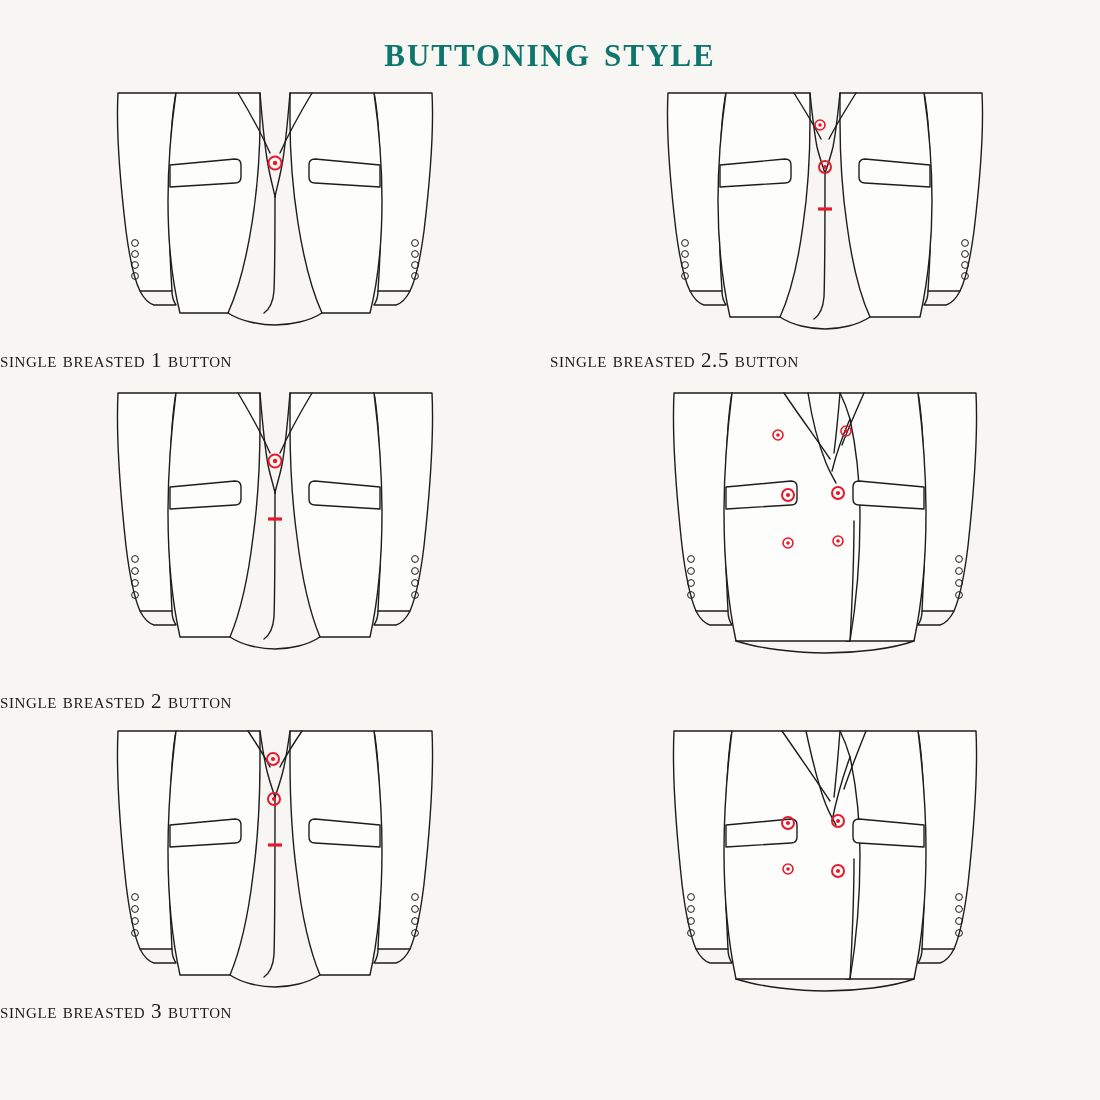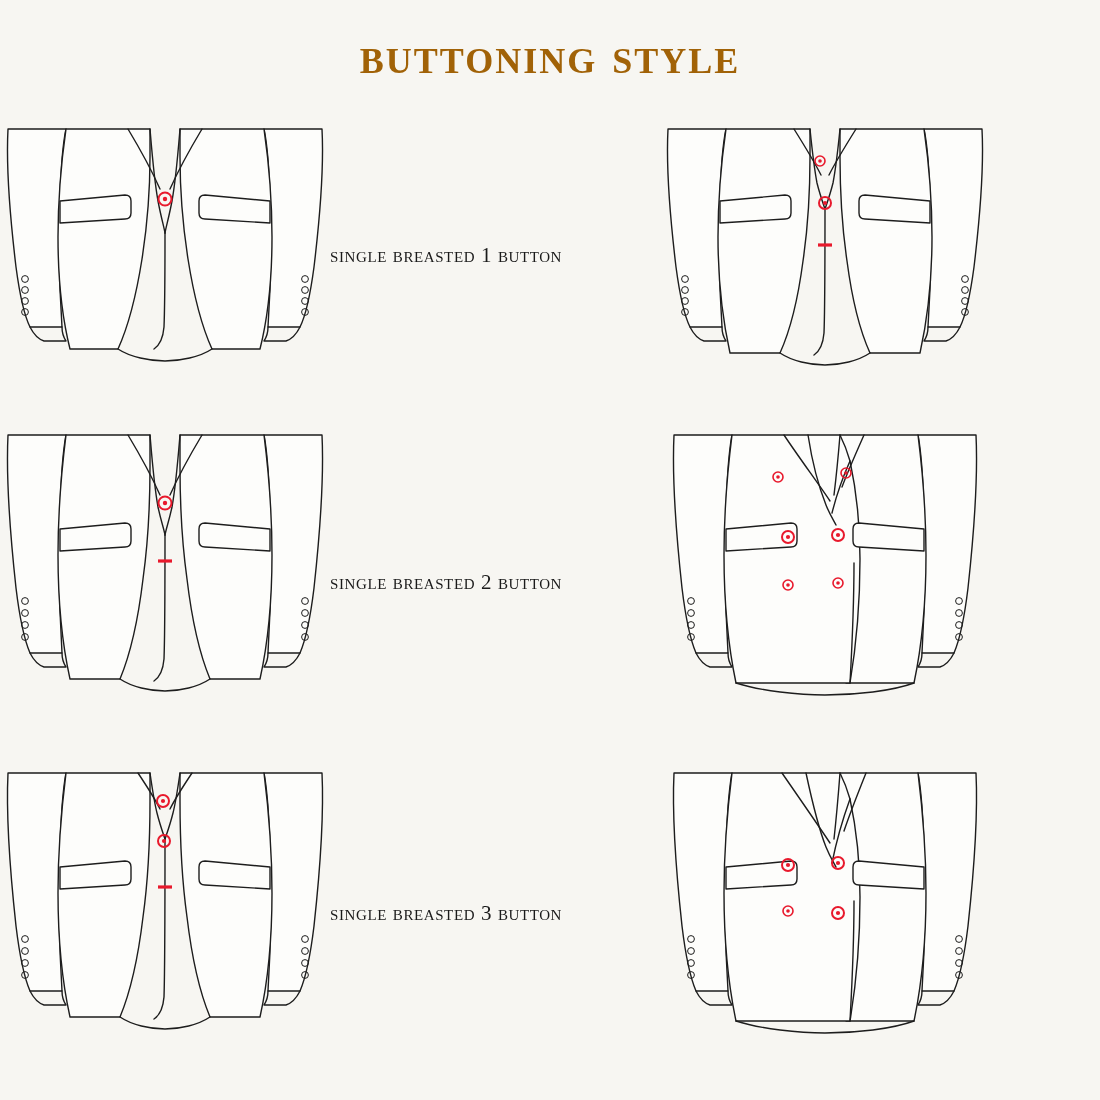"buttoning style" .page-title { color: #a16207 -> #0f766e; font-size: 52px -> 44px }
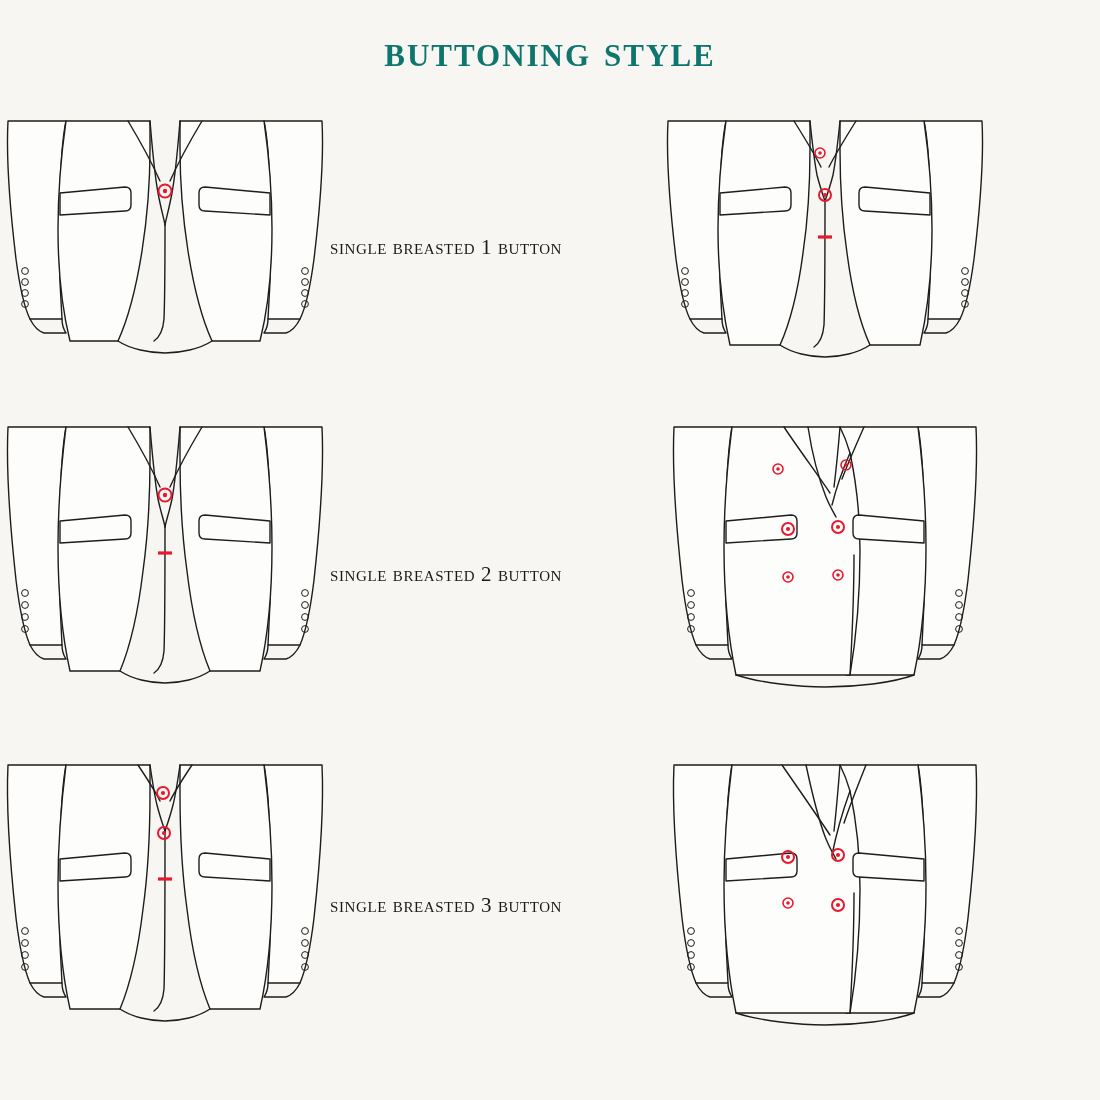"single breasted 1 button" .cell { align-items: center -> flex-start; flex-direction: row -> column }
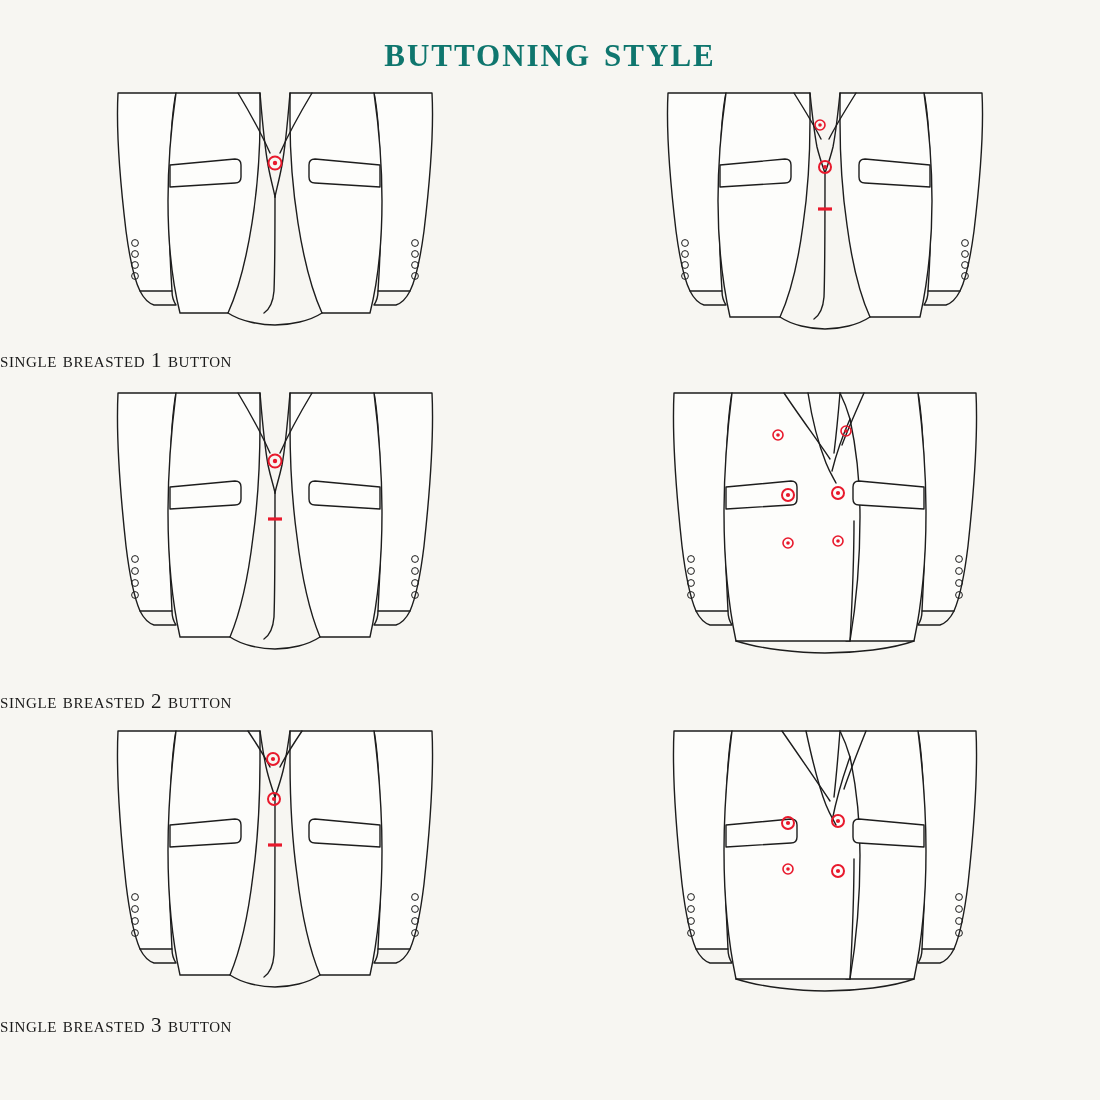"single breasted 2.5 button" div.caption { html: none -> <div>Single Breasted 2.5 Button</div> }
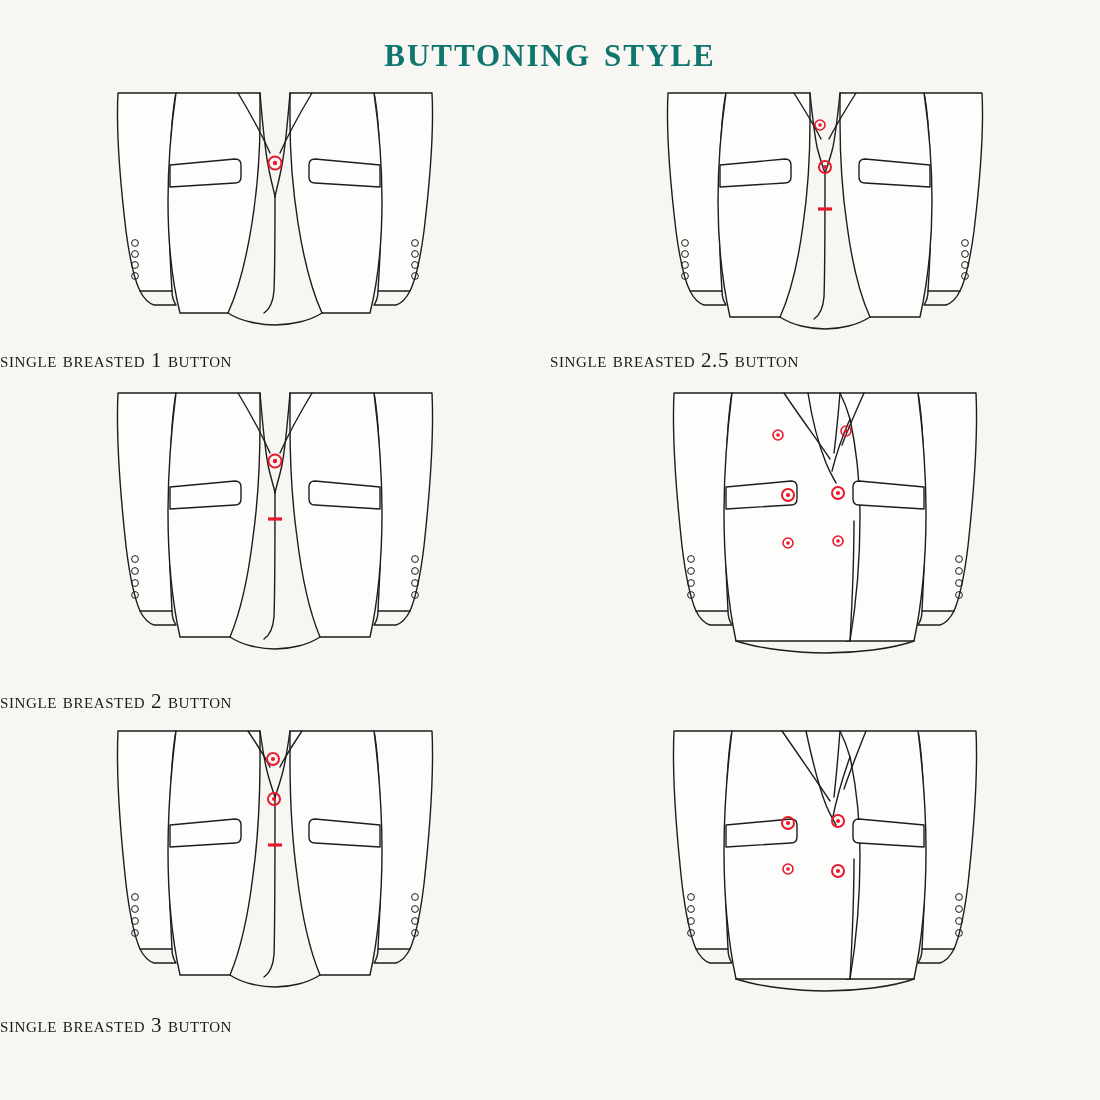"single breasted 3 button" .cap-r3 { margin-top: 14px -> none }
